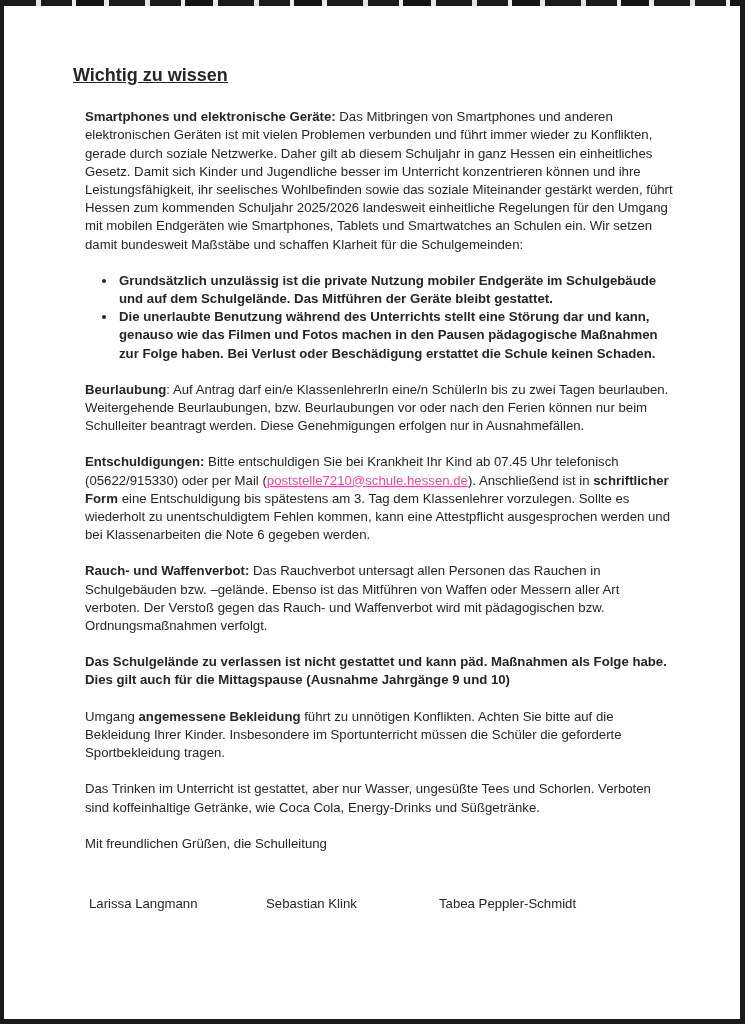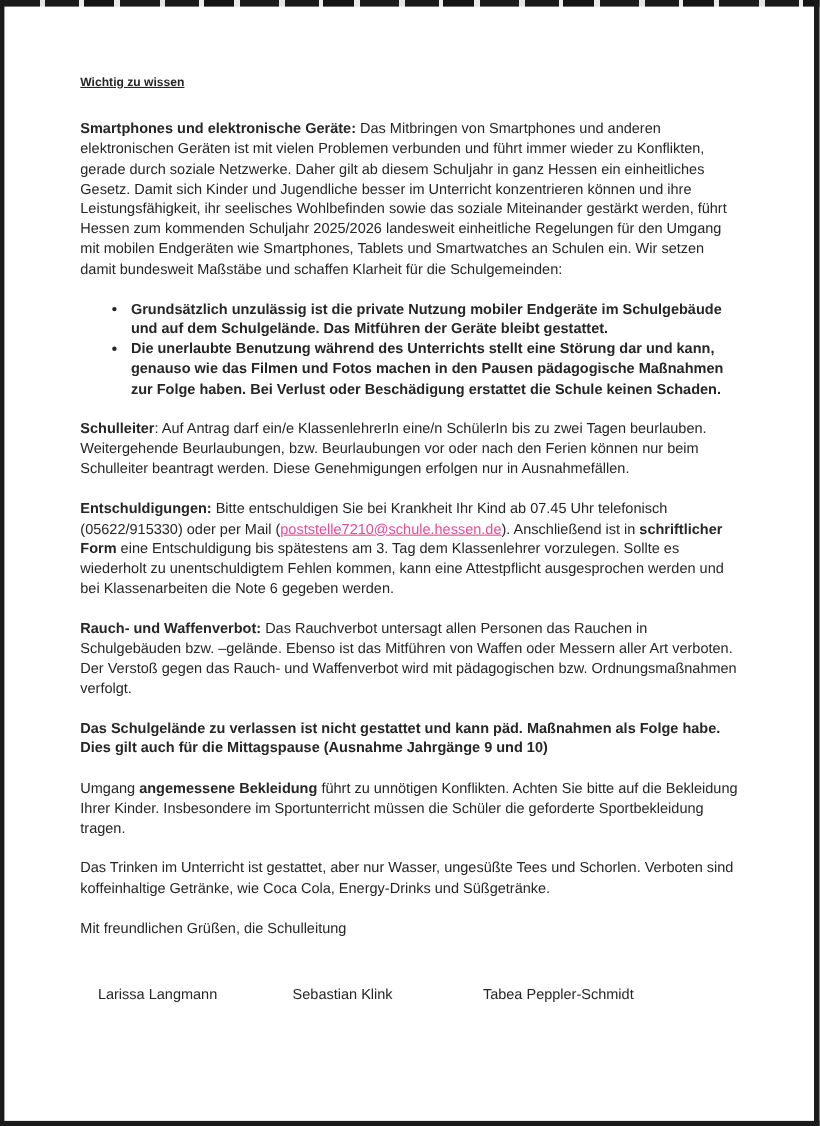"Wichtig zu wissen" .doc-heading { font-size: 11px -> 18px }
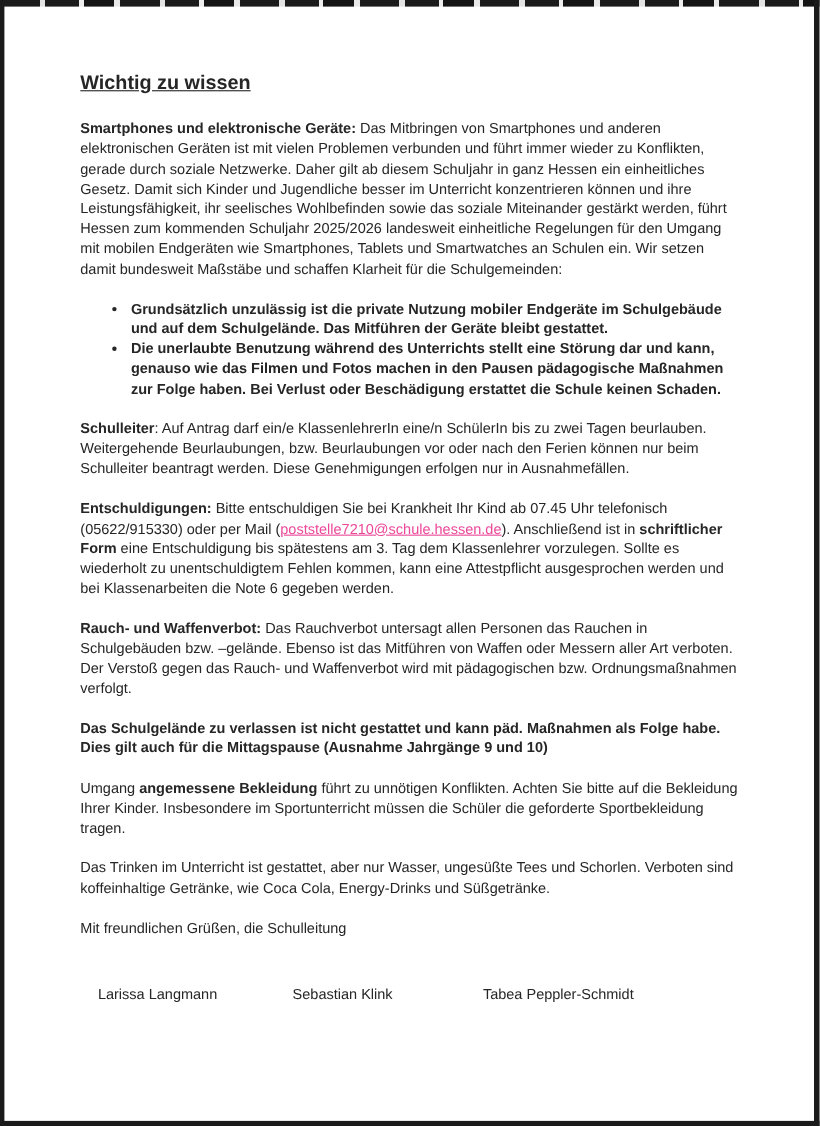"Smartphones und elektronische Geräte:" p.para { margin: 0 0 18px 0 -> 0 0 18px 12px }
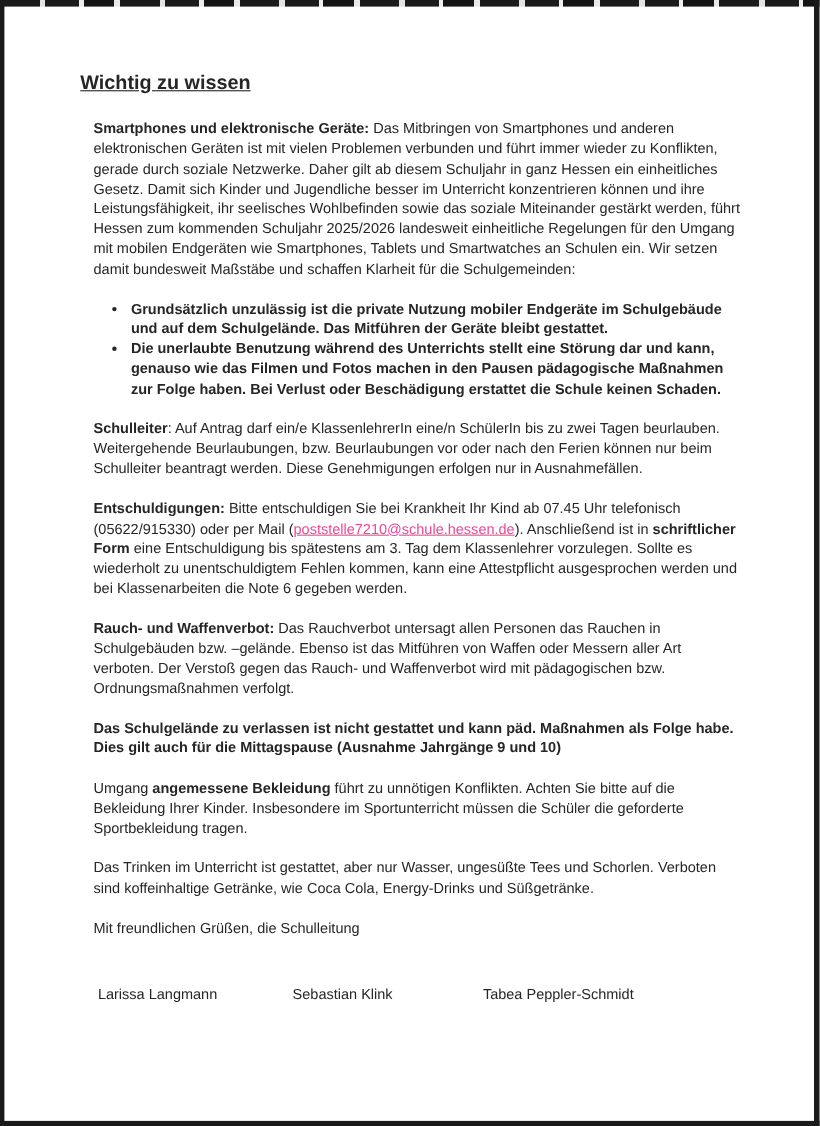"Schulleiter" b { text: Schulleiter -> Beurlaubung }
